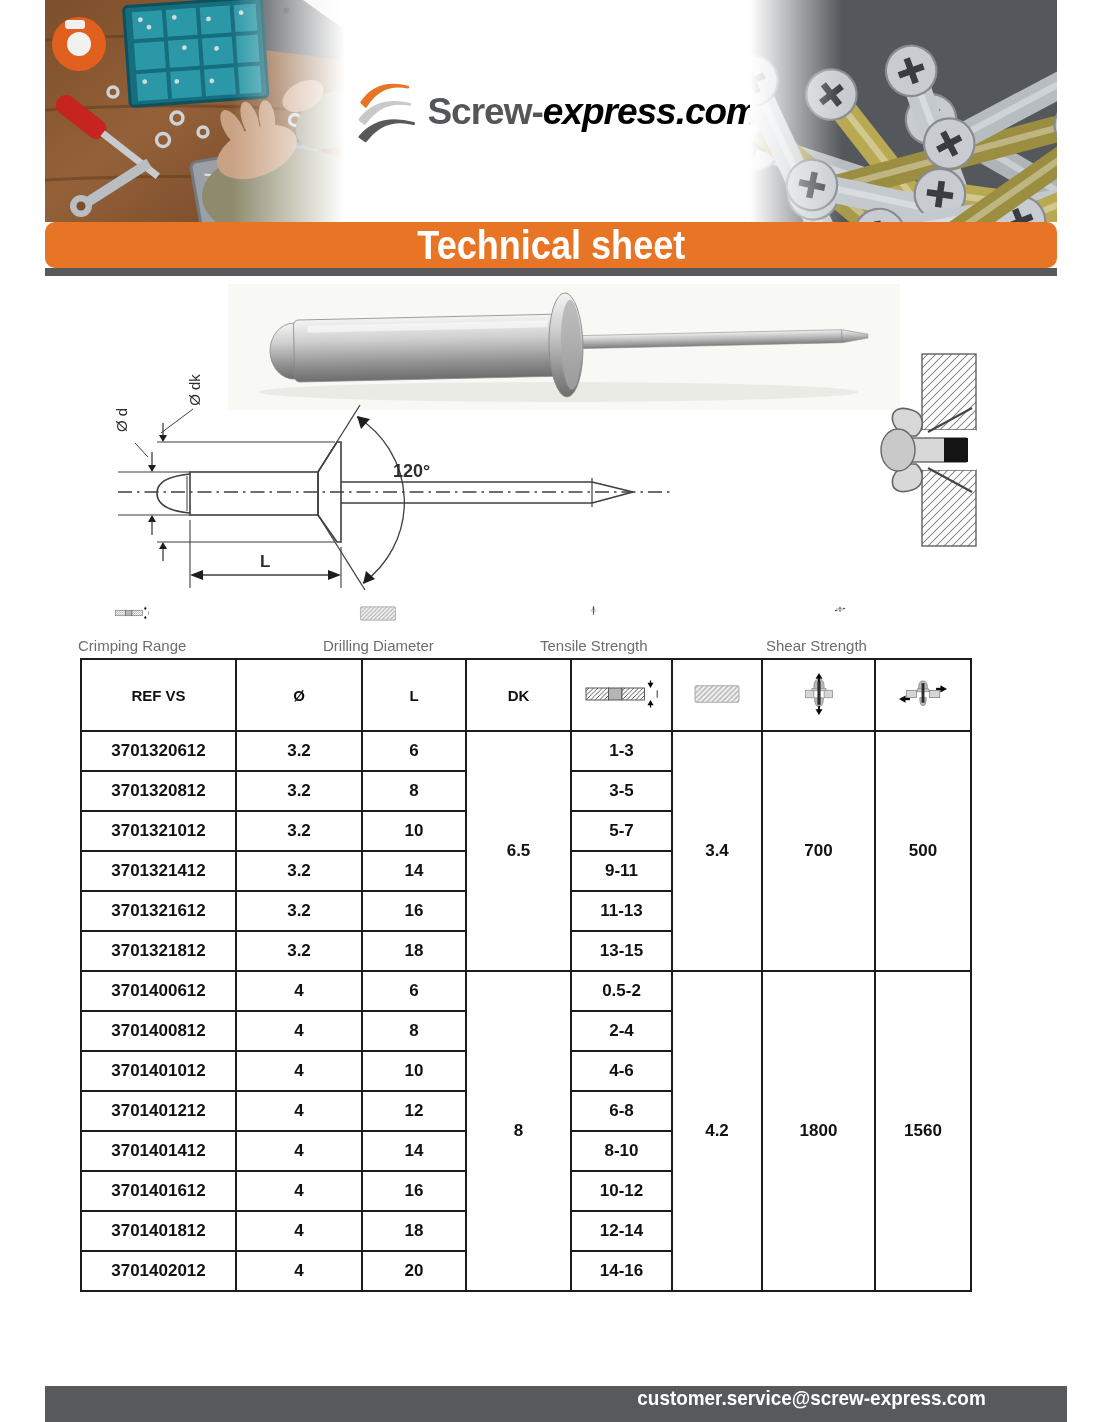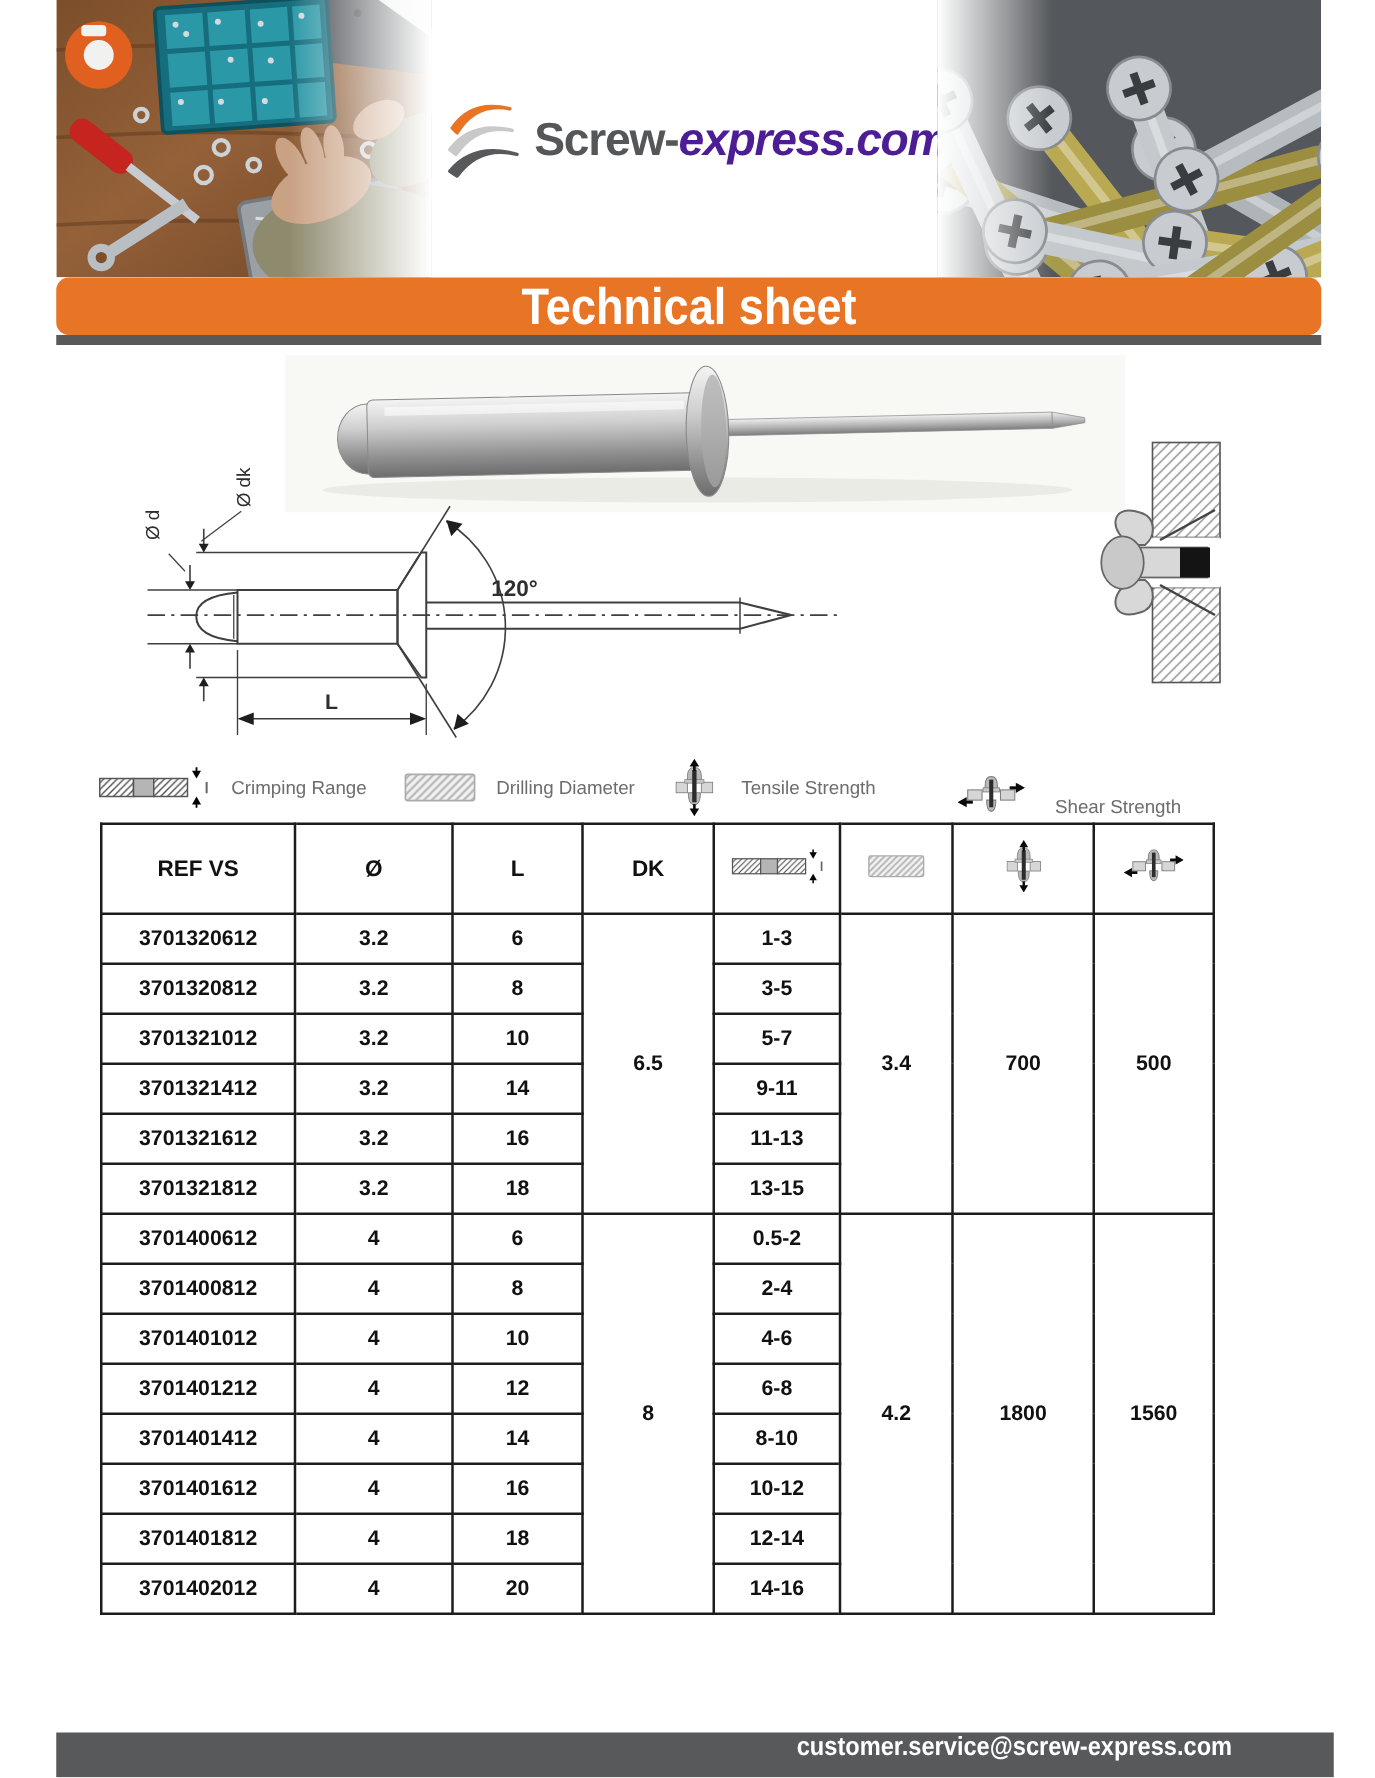"express.com" .logo-orange { color: #4c1d95 -> #000000 }
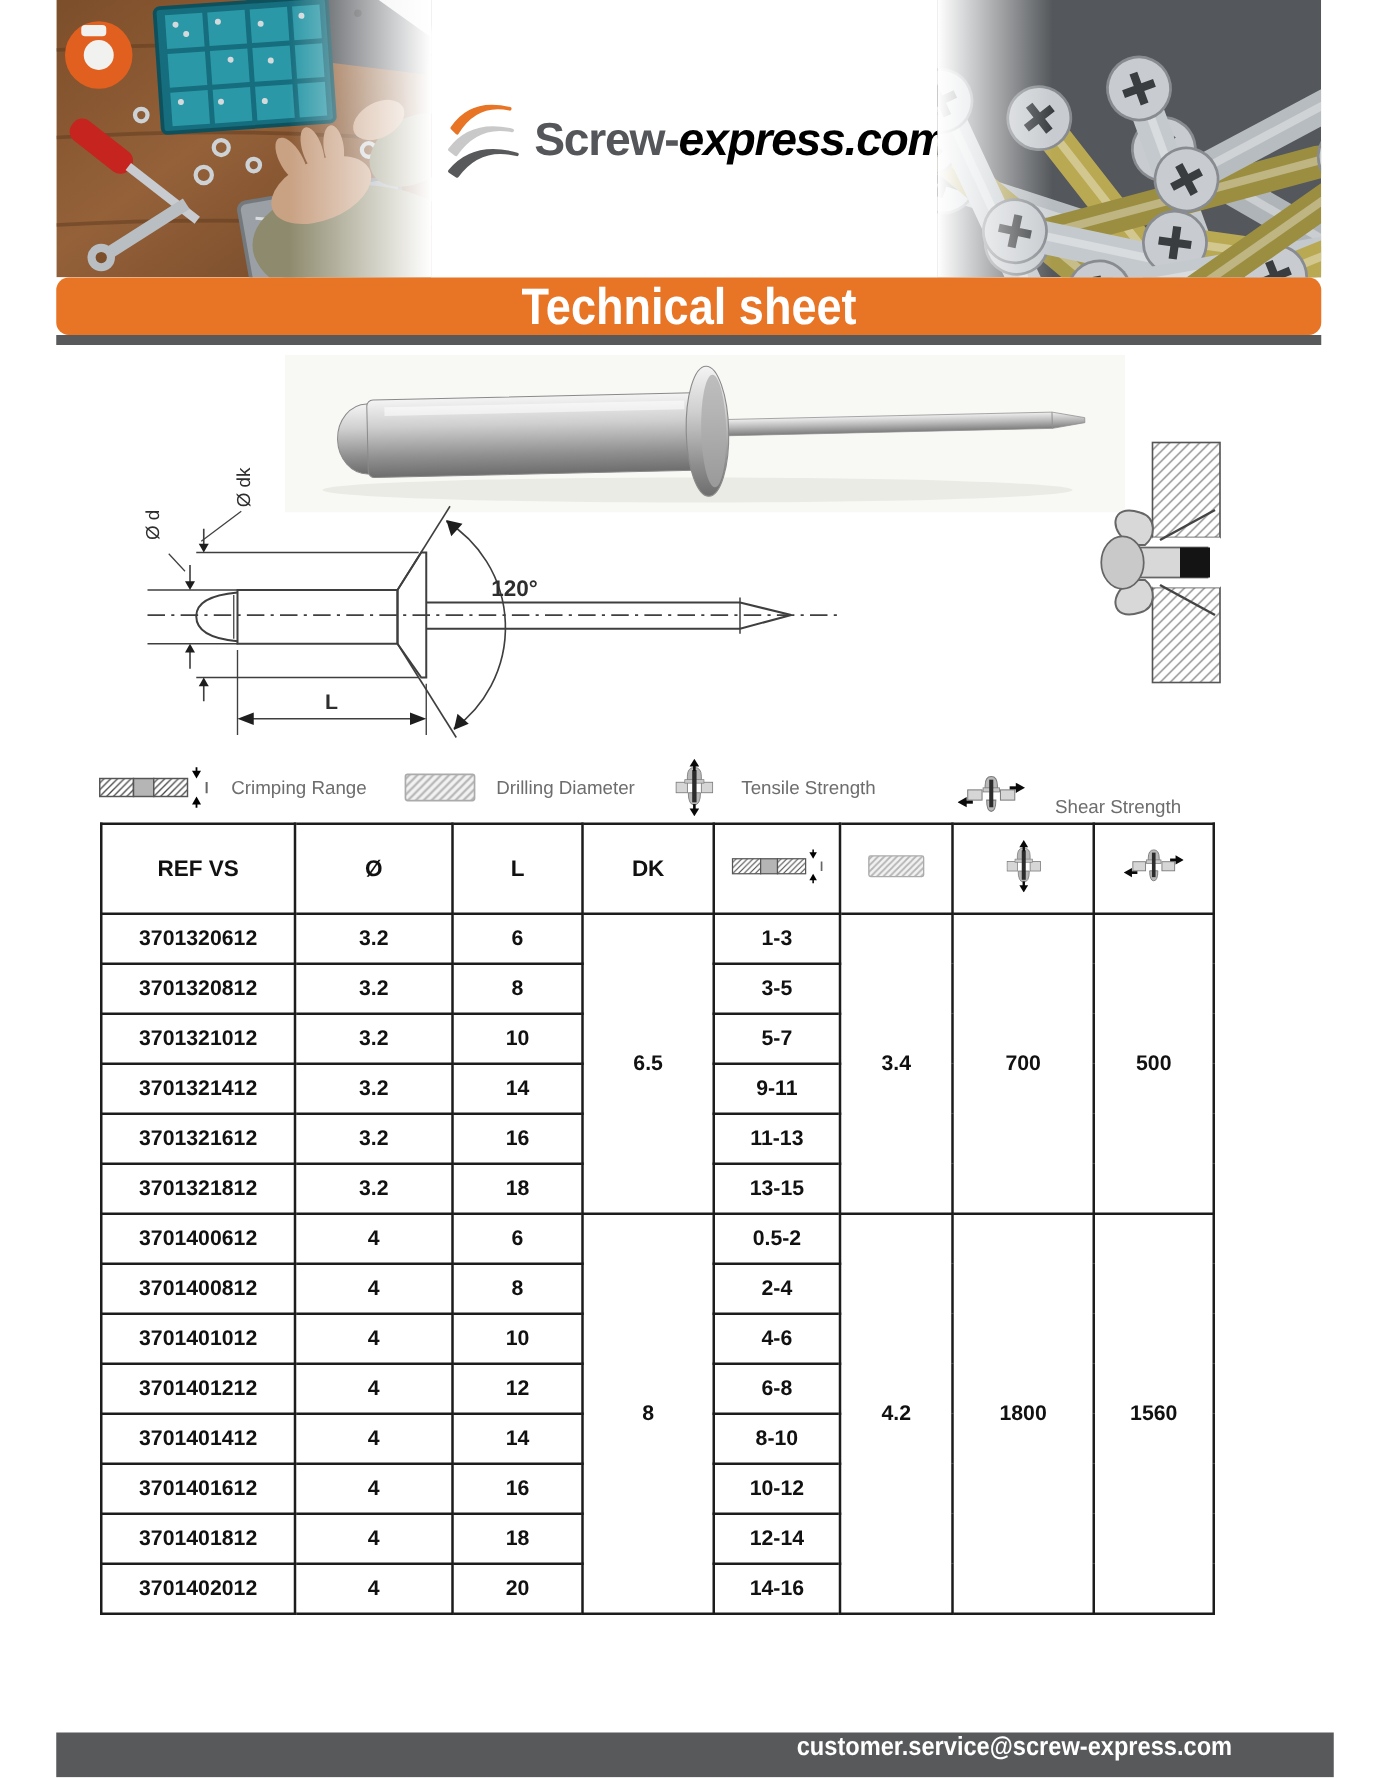"Crimping Range" .legend-item { flex-direction: none -> column }
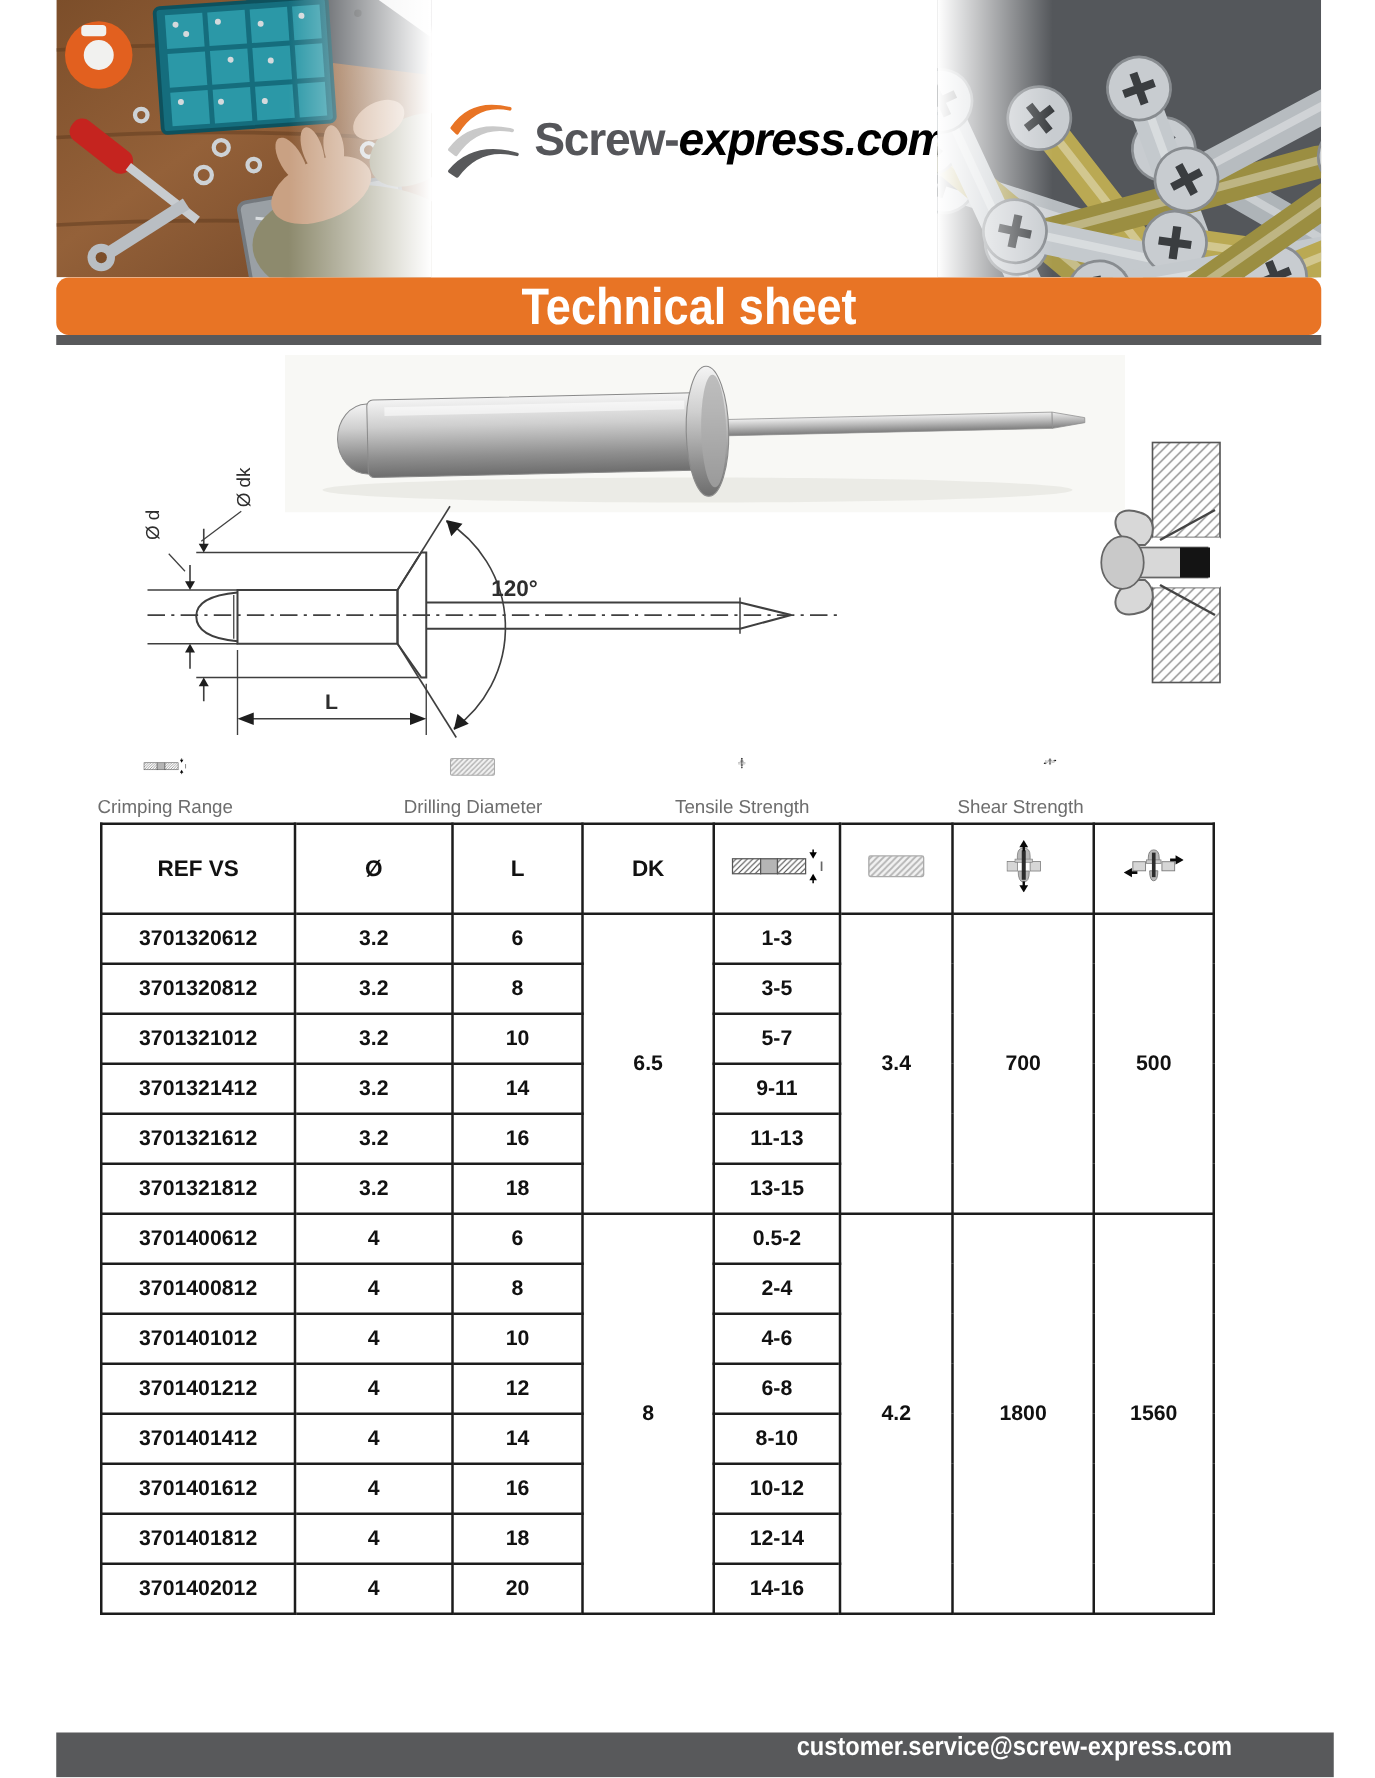"REF VS" table.spec th { font-size: 18px -> 15px }
